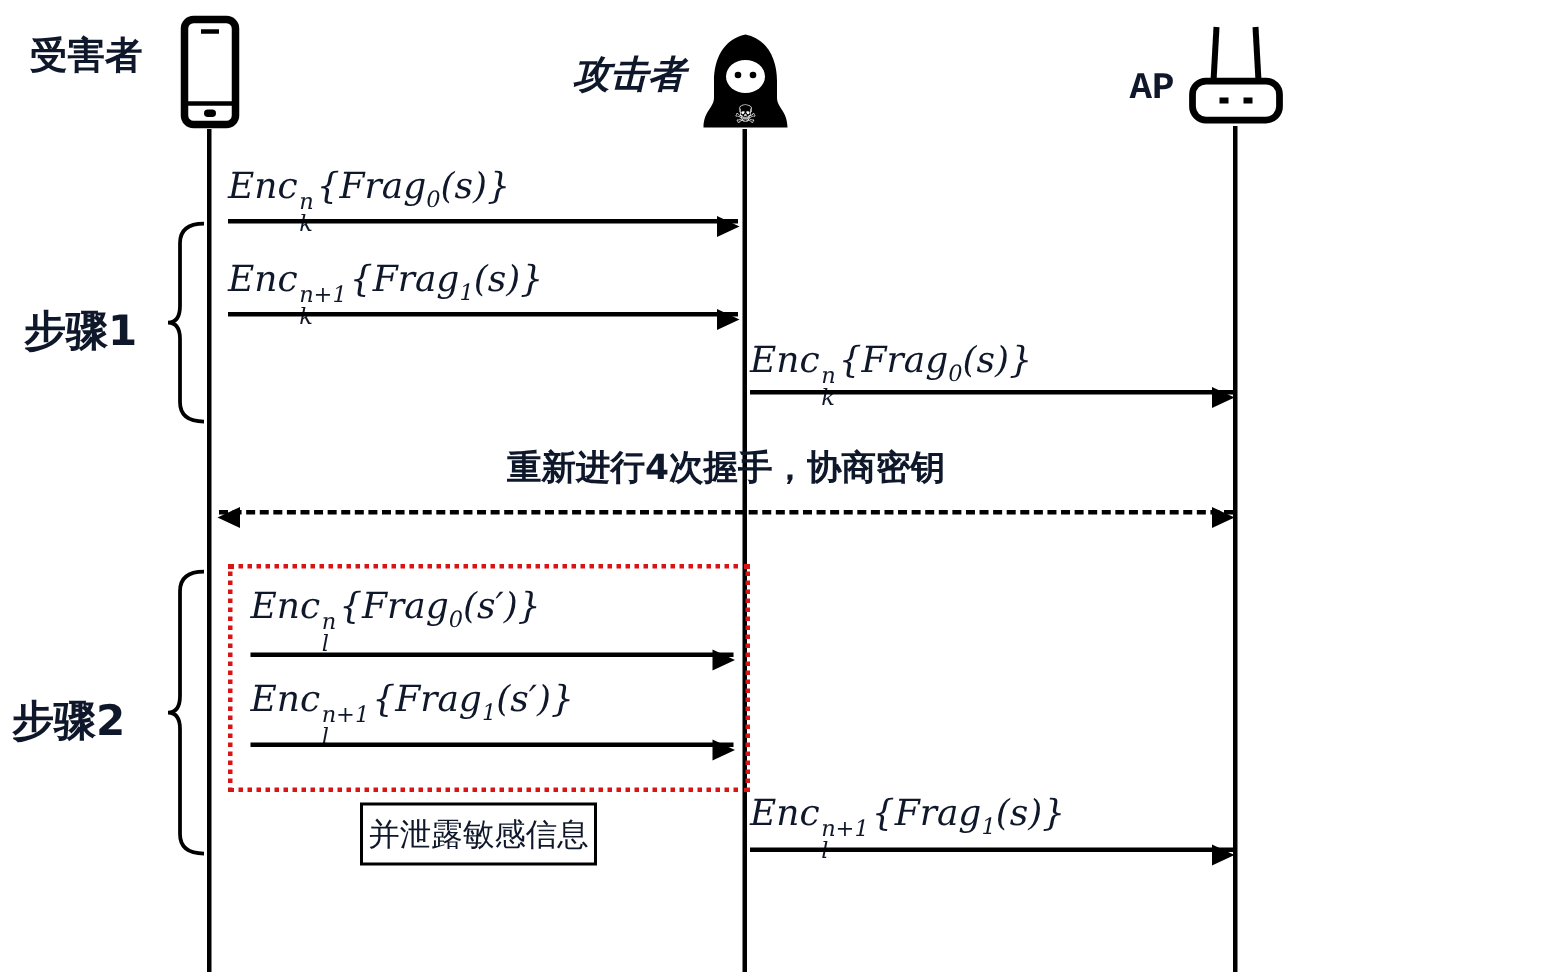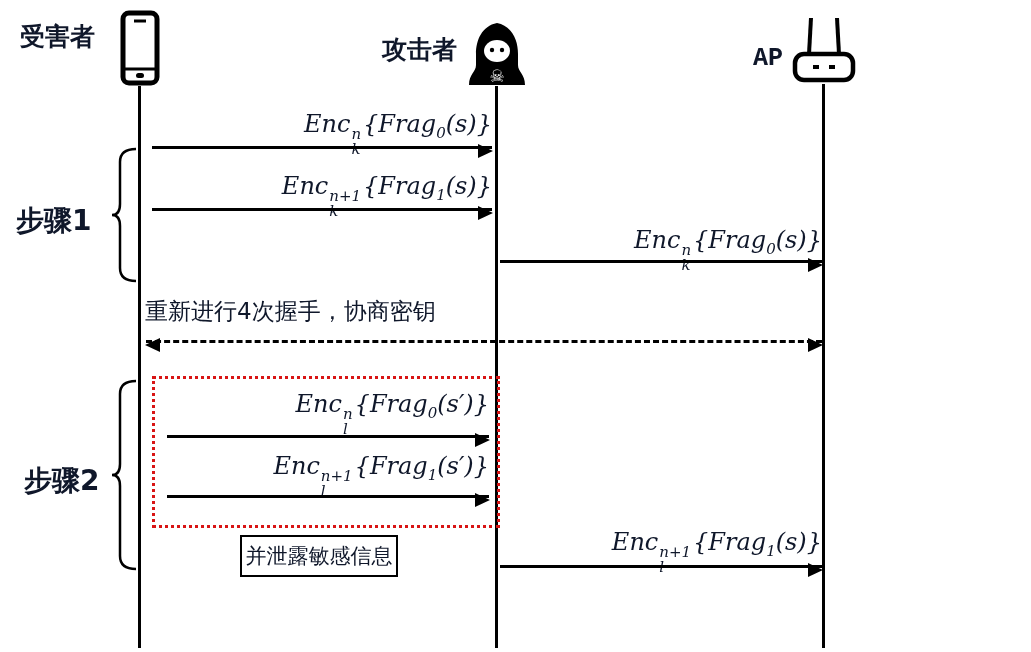"攻击者" div.actor-label { font-style: none -> italic }
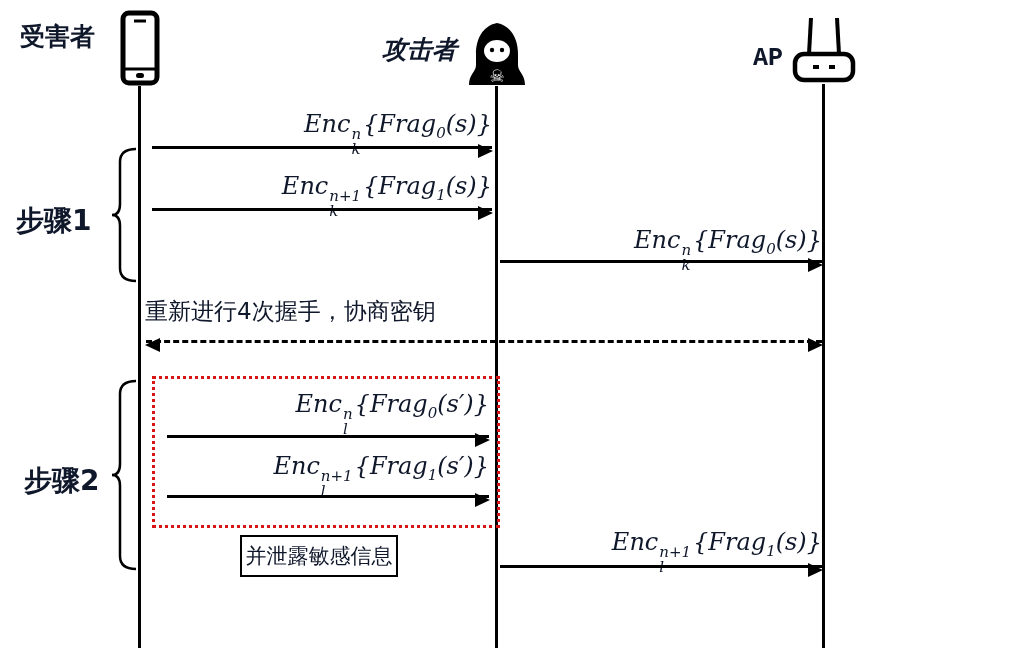"Enc" .math { text-align: right -> left }
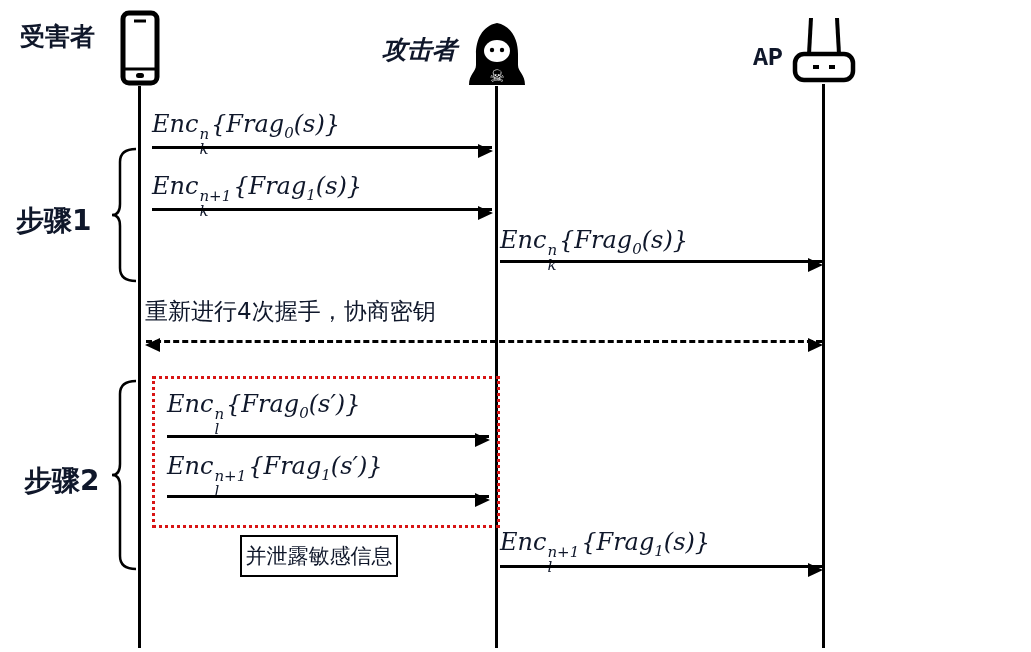"重新进行4次握手，协商密钥" .handshake-label { font-weight: normal -> bold; text-align: left -> center }
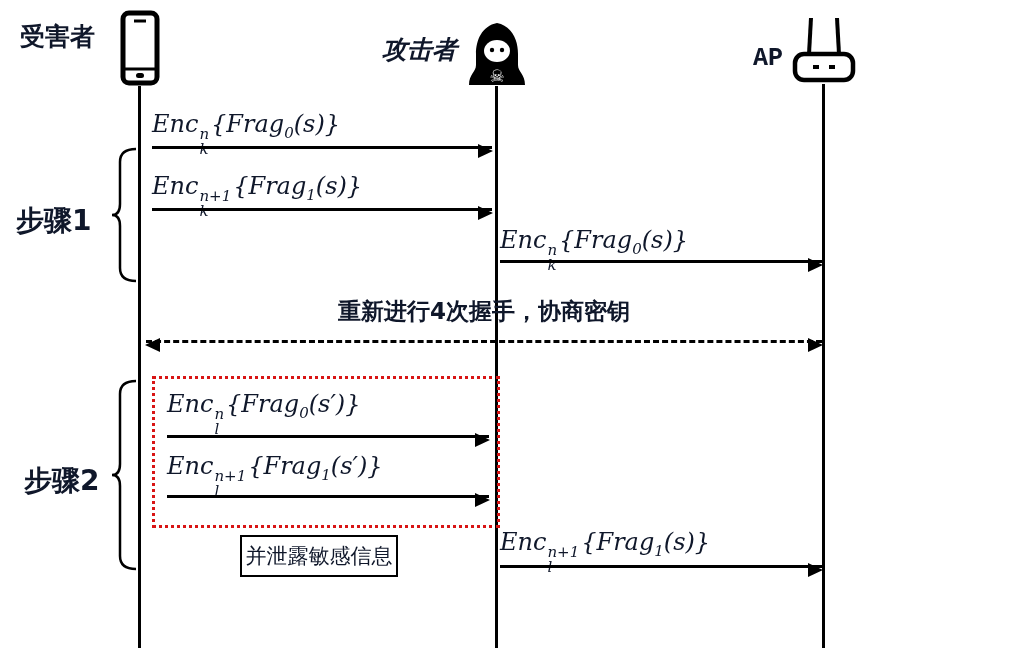"步骤2" div.step-label { left: 24px -> 8px }
